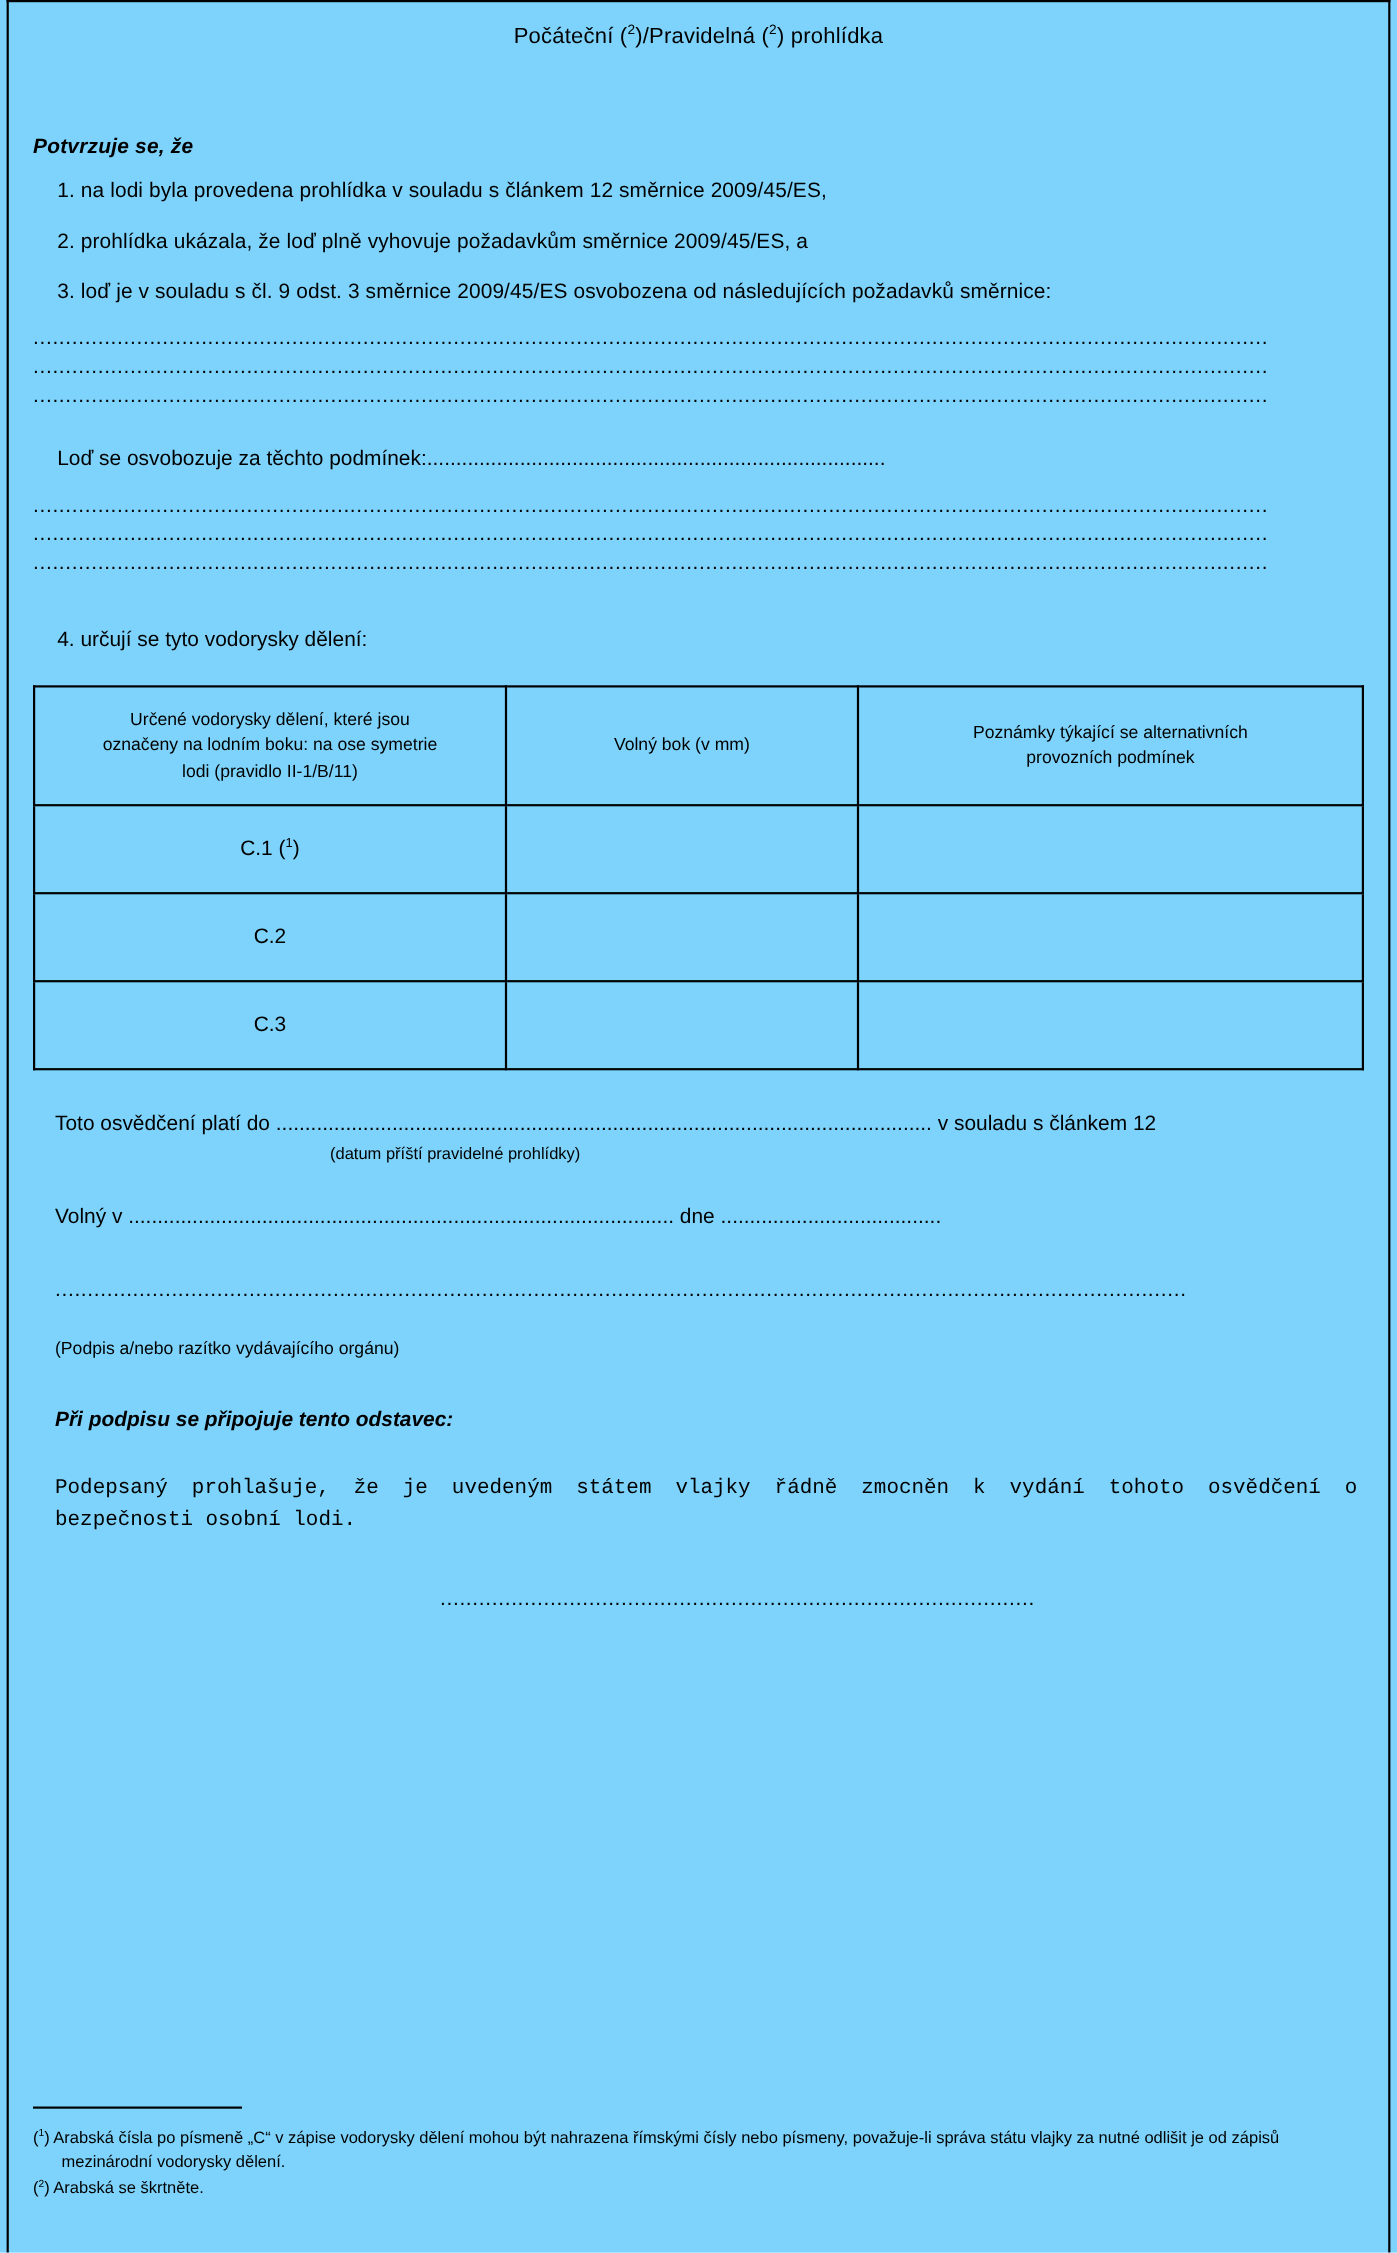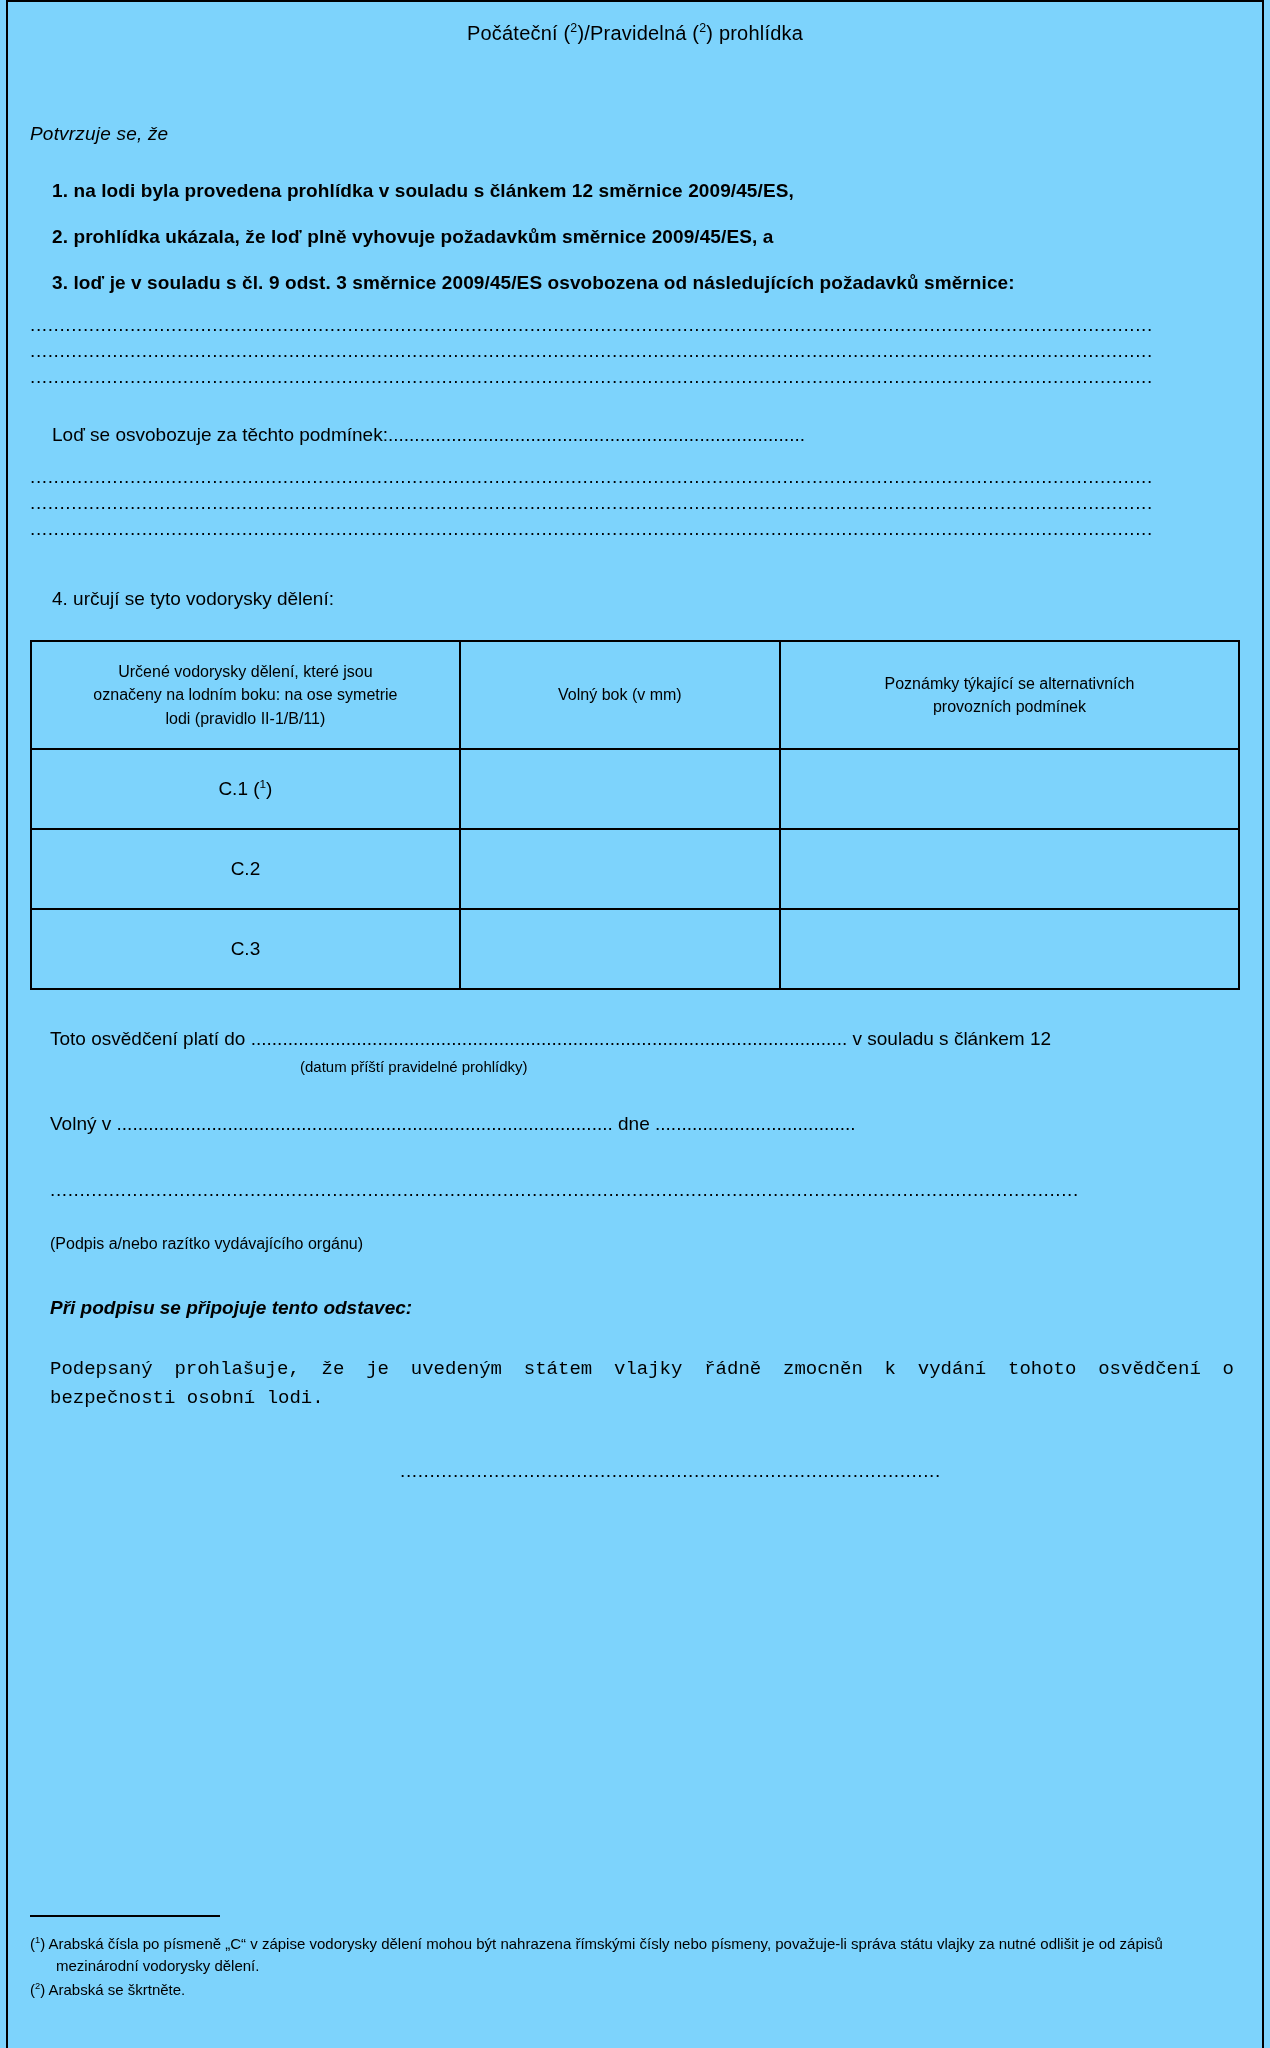"Potvrzuje se, že" .intro-italic { font-weight: normal -> bold }
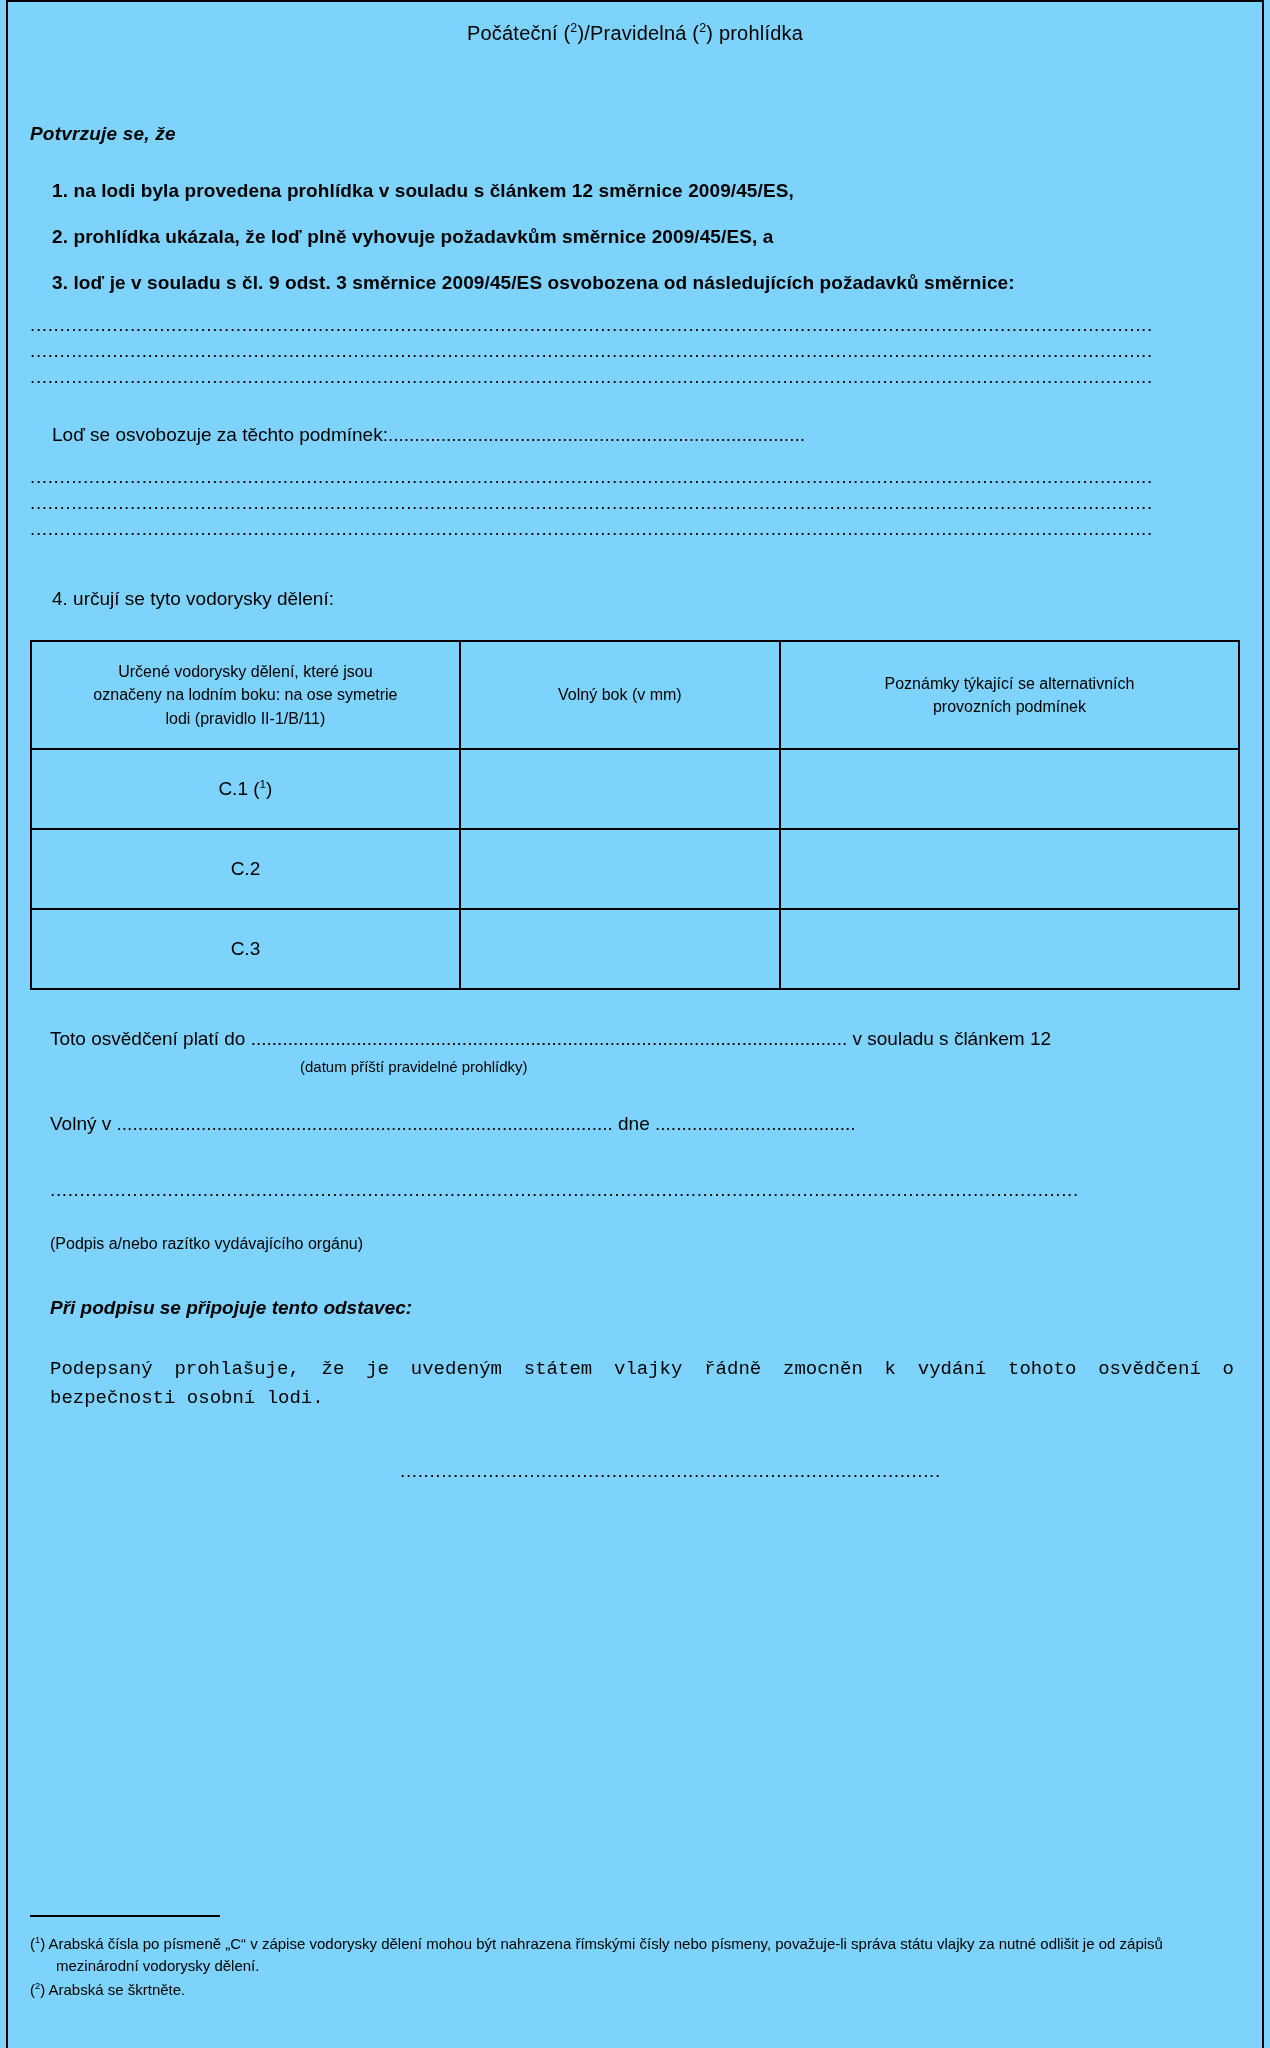"1. na lodi byla provedena" .numlist { font-weight: bold -> none; margin-top: 35px -> 18px }
